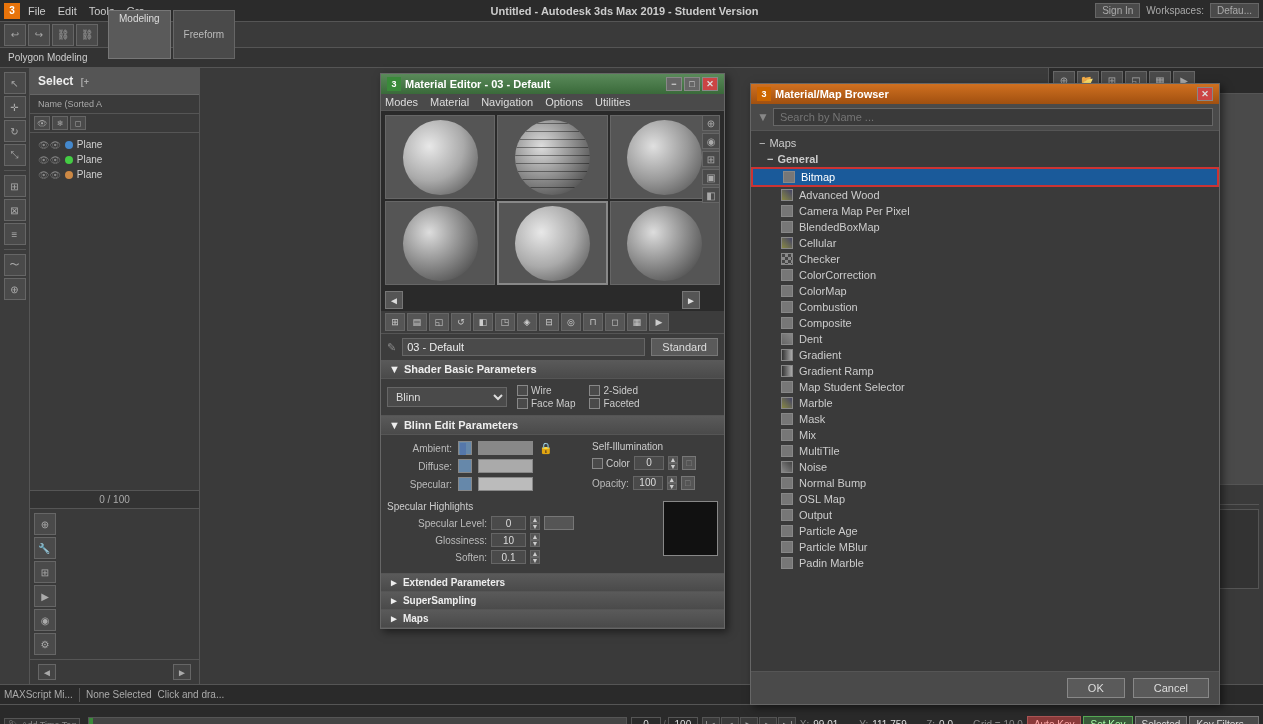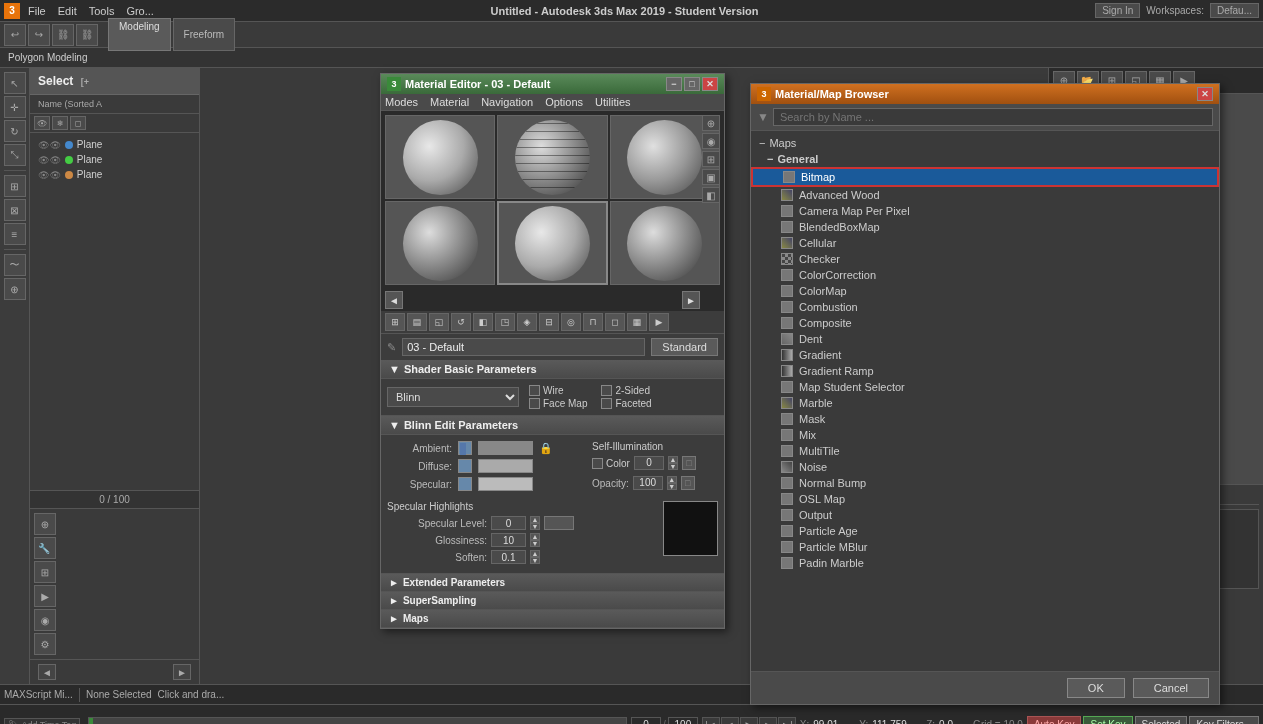"Freeform" div { padding: 10px 10px -> 18px 10px }
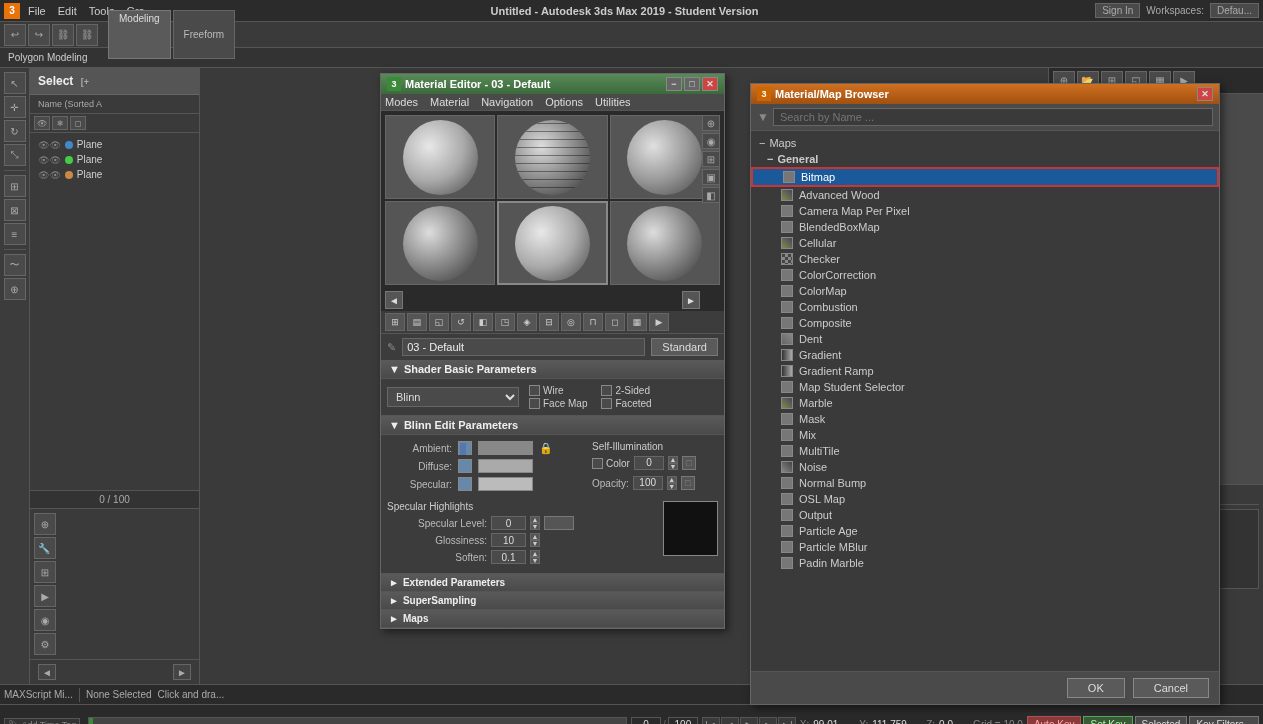"Blinn" .shader-select { width: 132px -> 120px }
